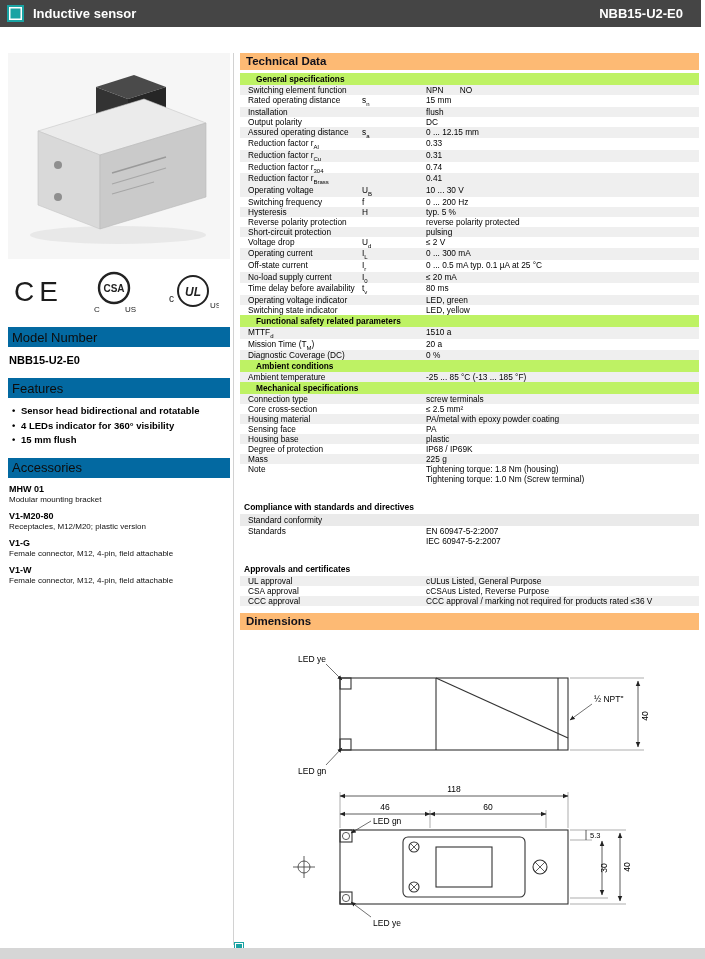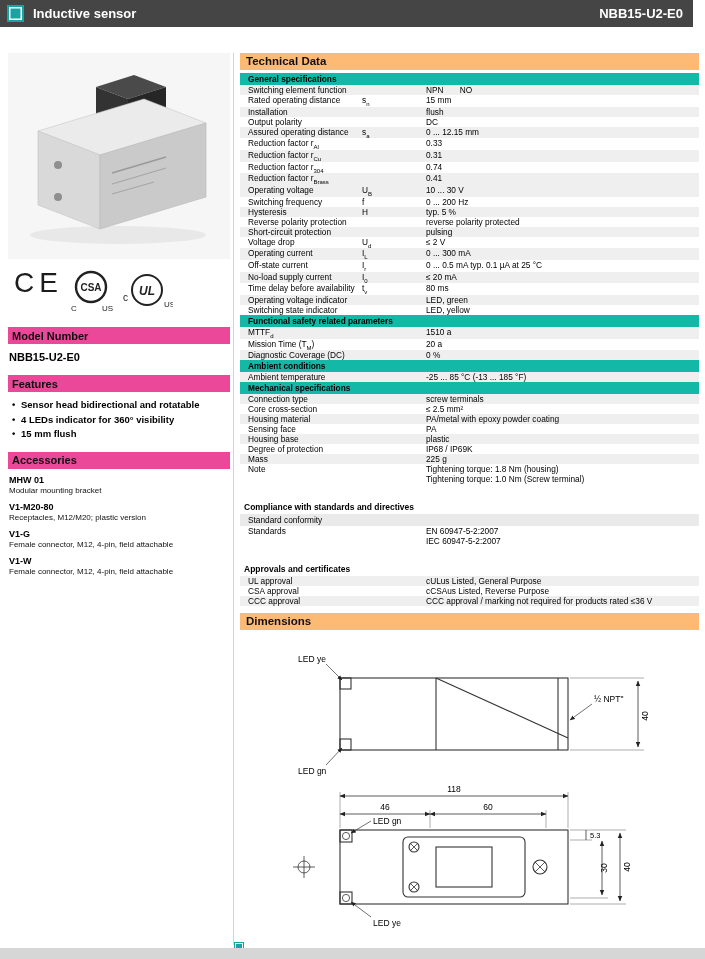"Inductive sensor" .topbar { padding: 0 10px 0 7px -> 0 18px 0 7px; right: 12px -> 4px }
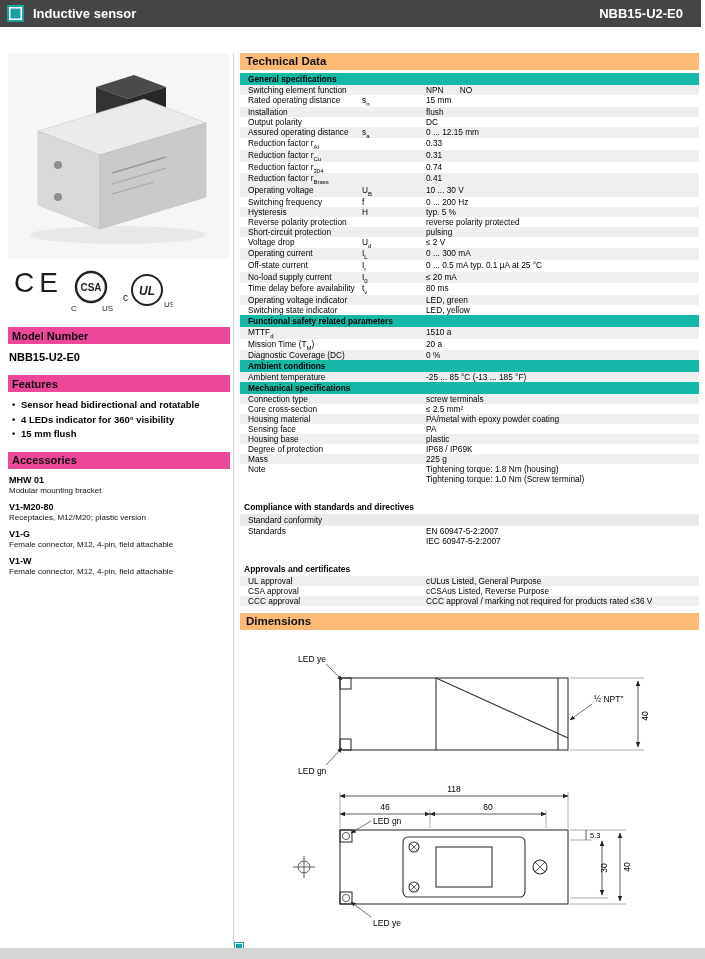"General specifications" .t-bar { background: #14b8a6 -> #bef264; padding: 1px 8px -> 1px 16px }
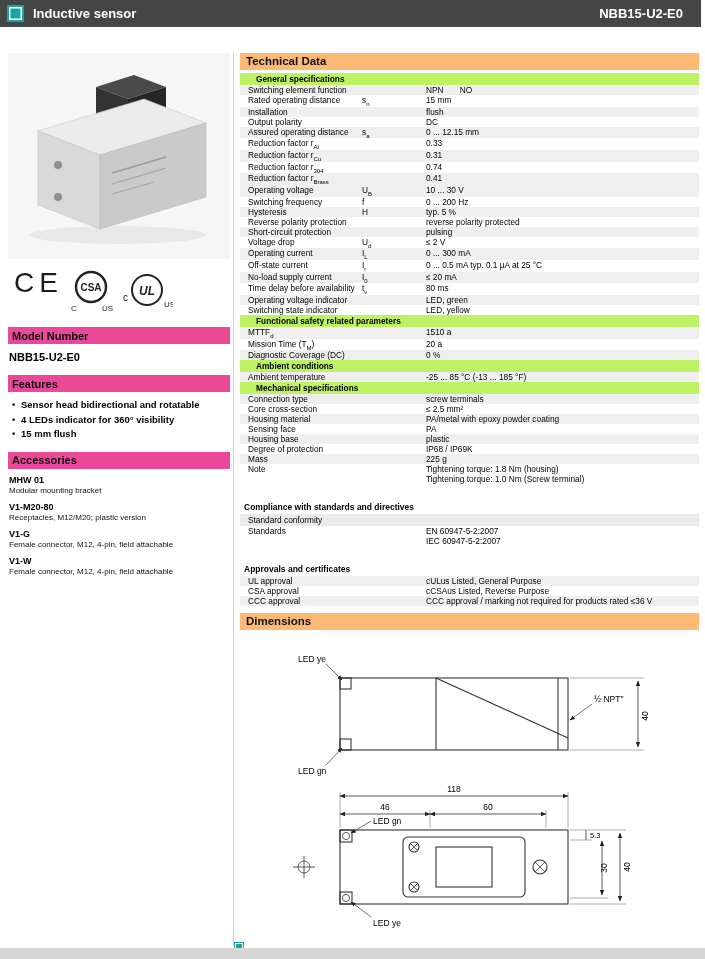"CE" .marks { align-items: flex-start -> center; gap: 6px -> 29px }
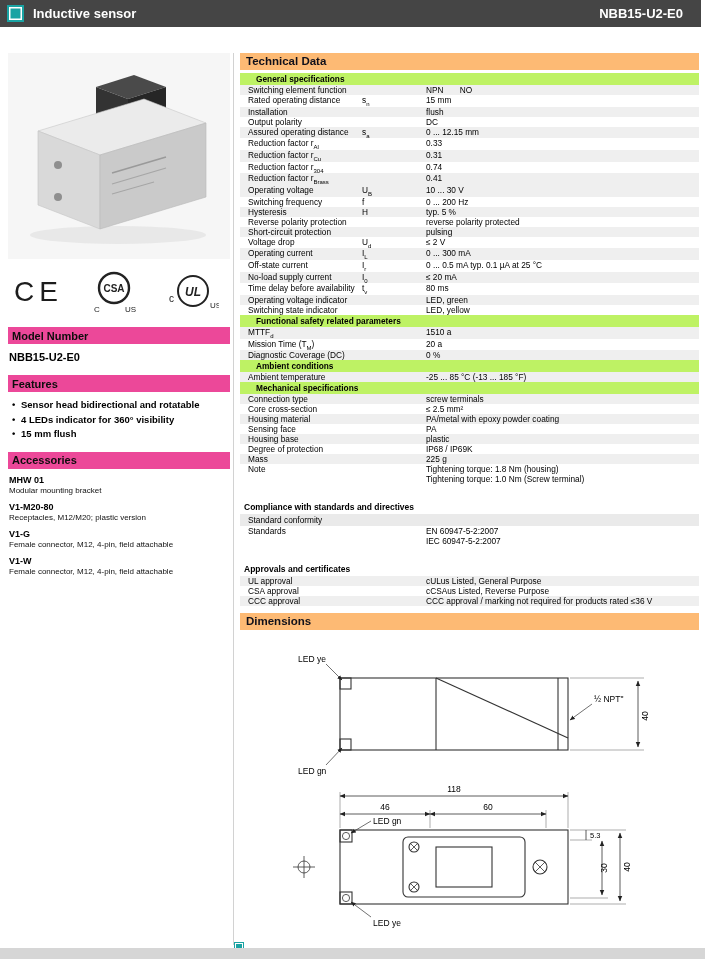"Model Number" .side-bar { background: #ec4899 -> #0369a1; font-size: 11px -> 13px; font-weight: bold -> normal }
